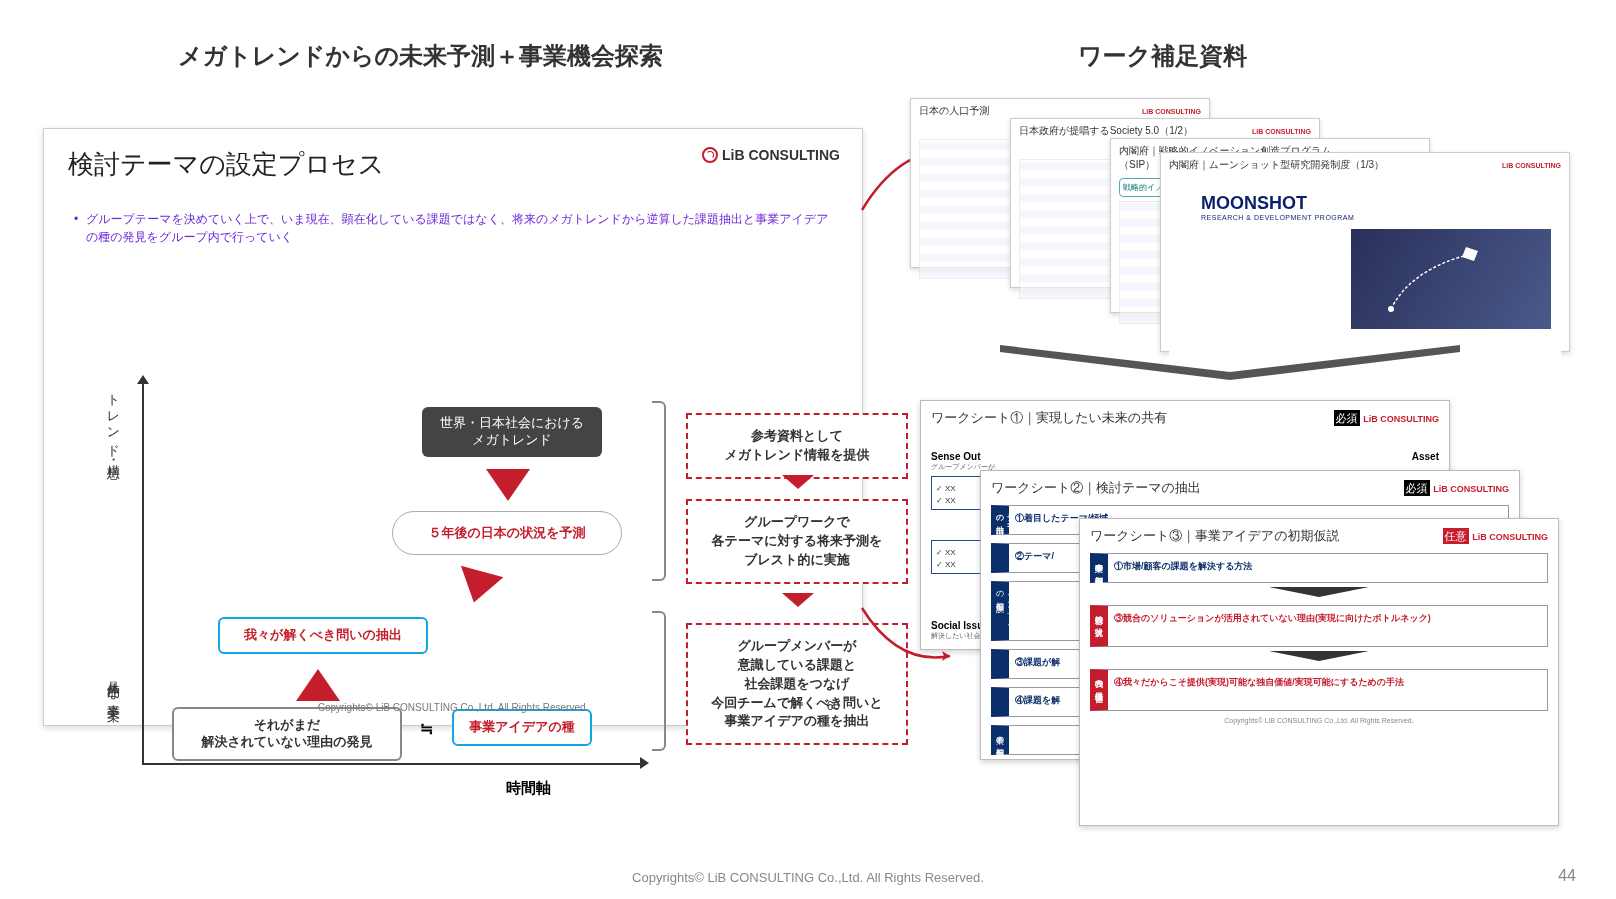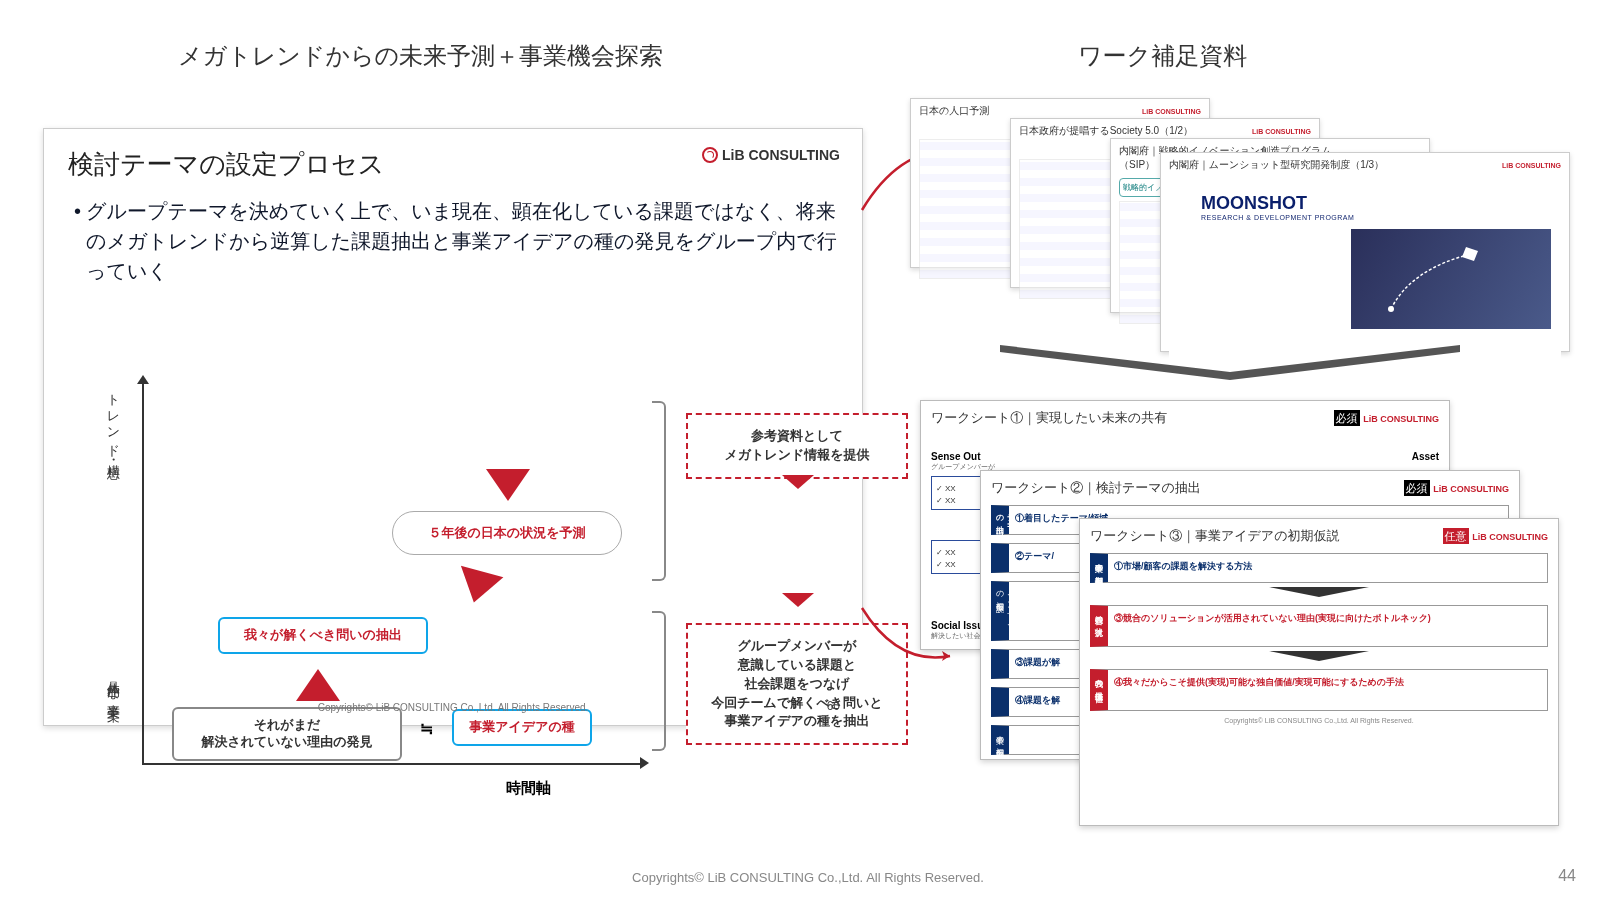"メガトレンドからの未来予測＋事業機会探索" .heading { font-weight: 400 -> 700 }
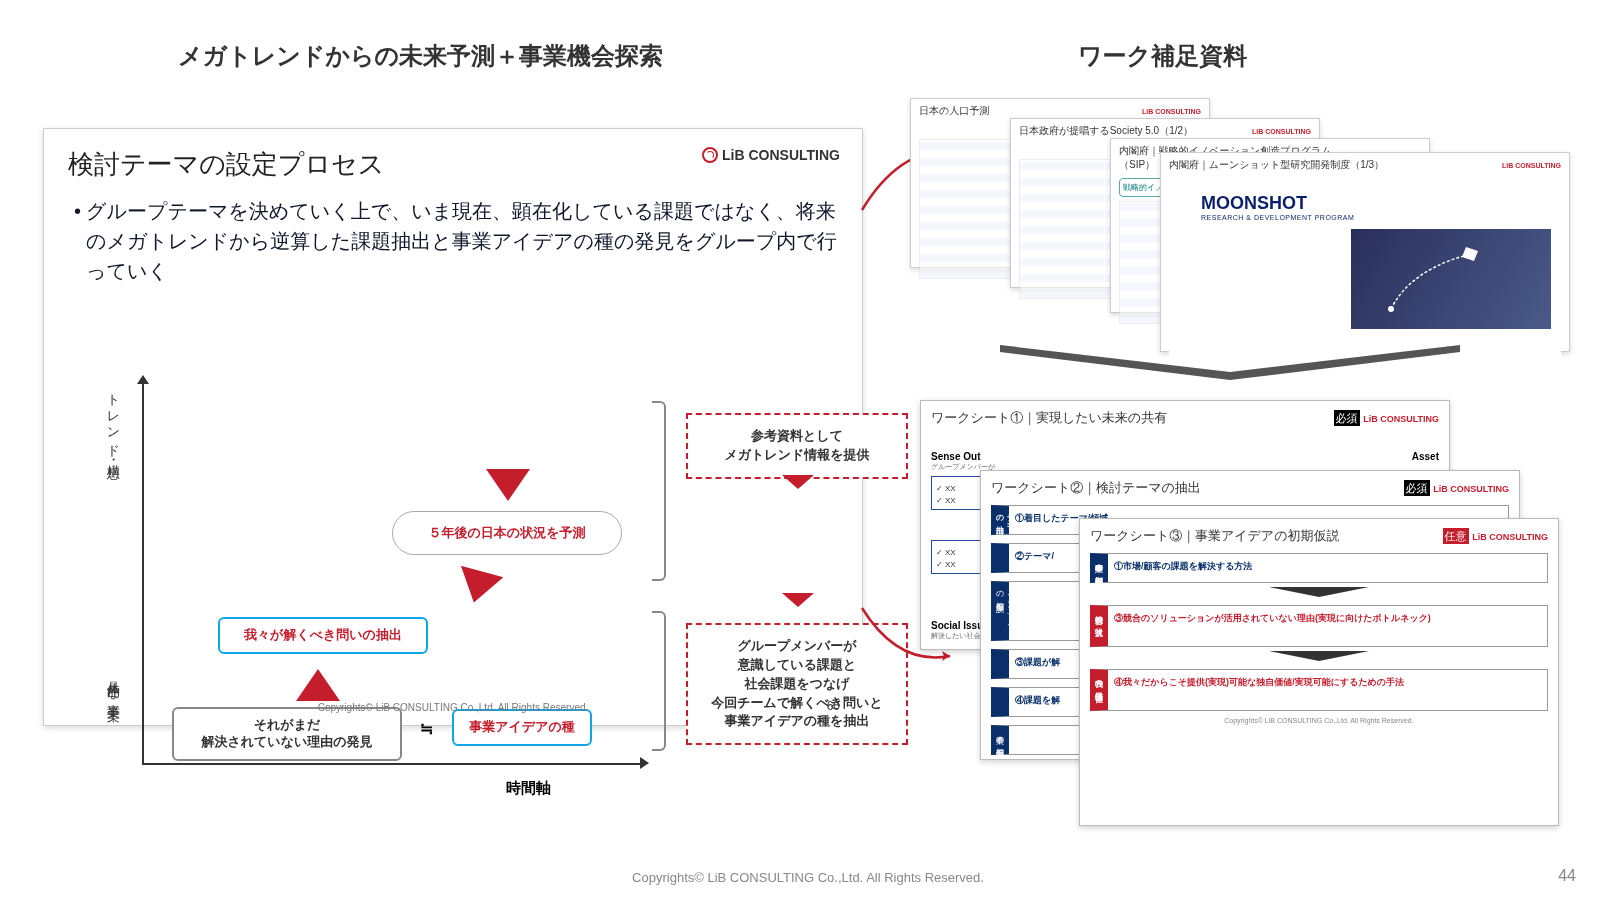"グループテーマを決めていく上で、いま現在、顕在化している課題ではなく、将来のメガ" .bullet-text { color: #0f172a -> #6d28d9; font-size: 20px -> 12px; margin-top: 14px -> 28px }
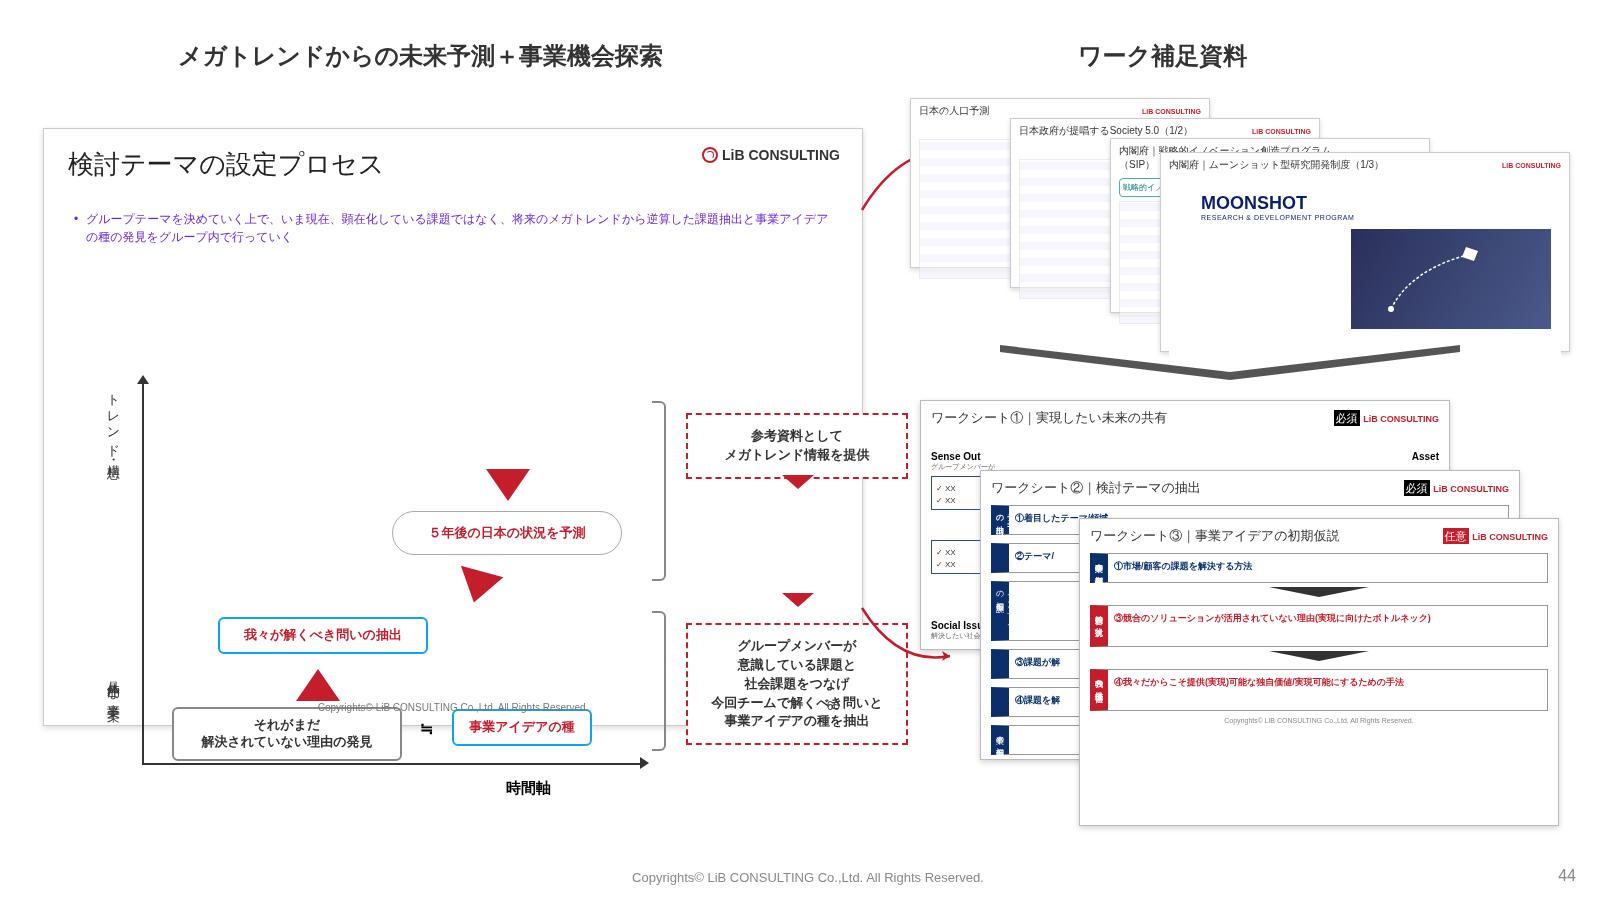"世界・日本社会における" div.box { html: none -> <div>世界・日本社会における<br>メガトレンド</div> }
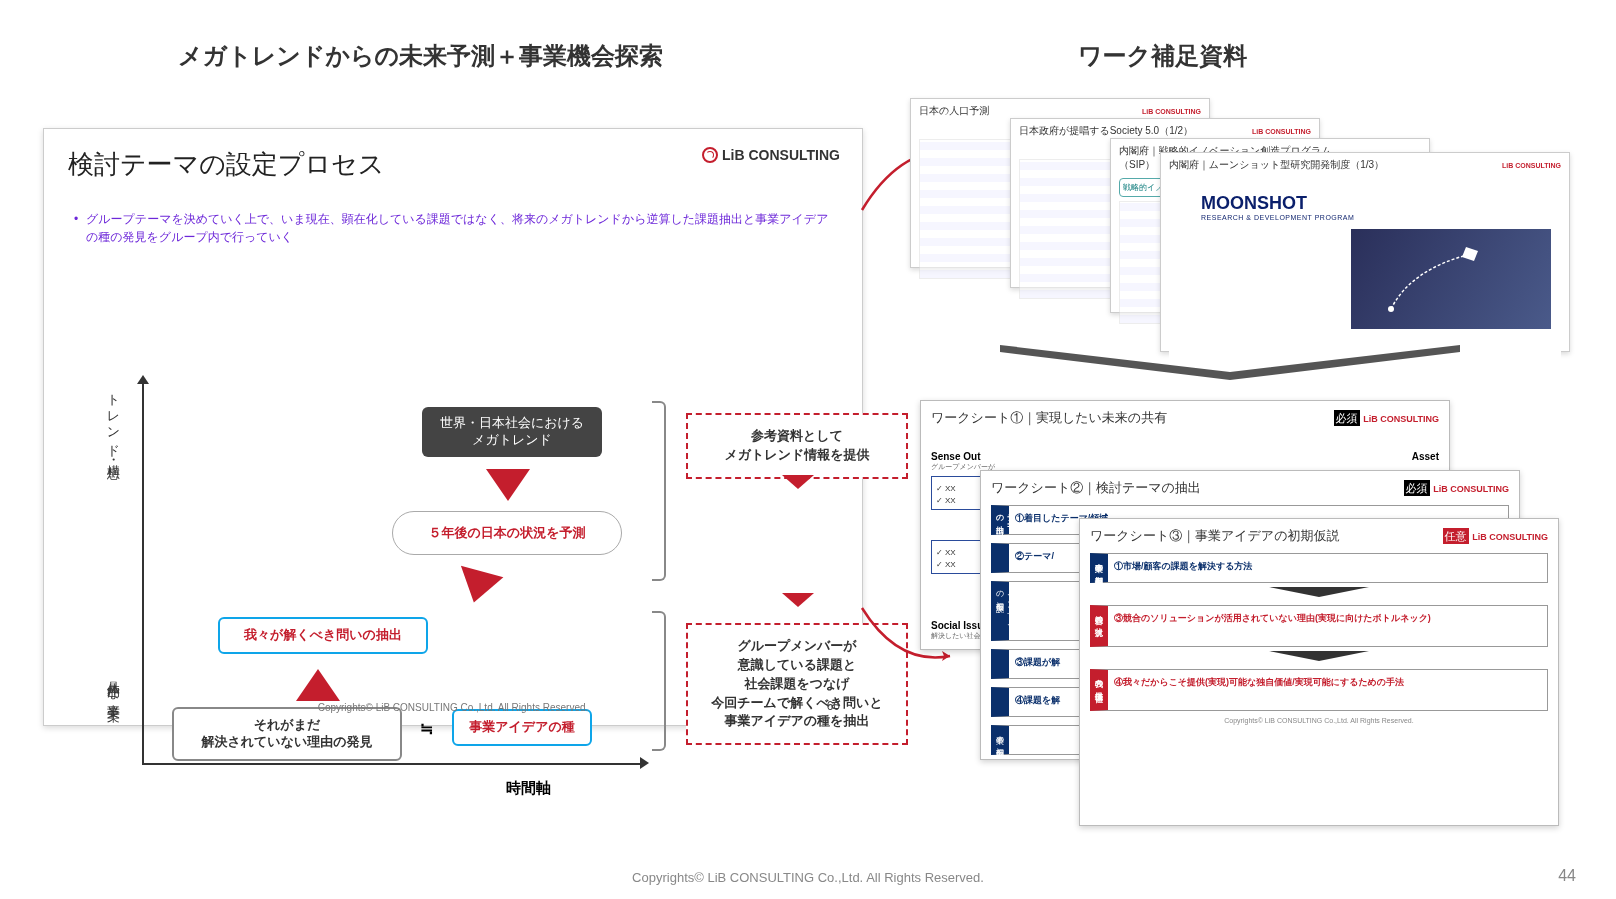"グループワークで" div.dashed-box { html: none -> <div>グループワークで<br>各テーマに対する将来予測を<br>ブレスト的に実施</div> }
